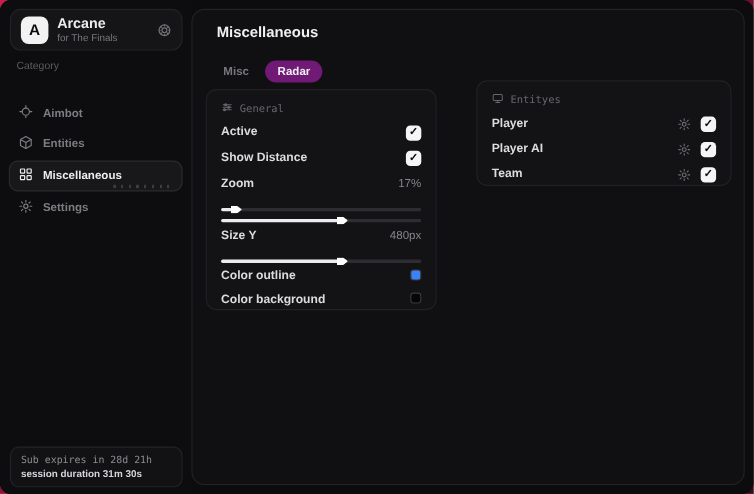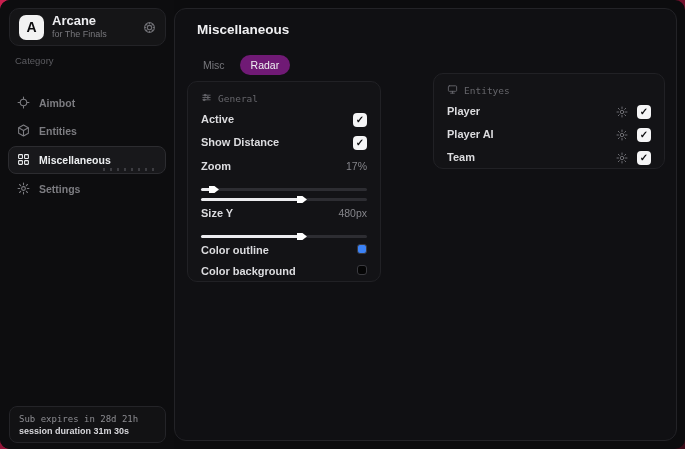"Misc" .tab { font-weight: 400 -> 700 }
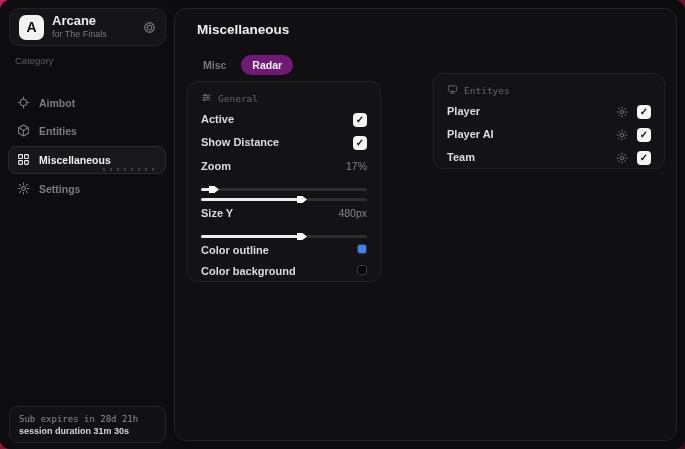"General" .card-general { width: 194px -> 210px }
